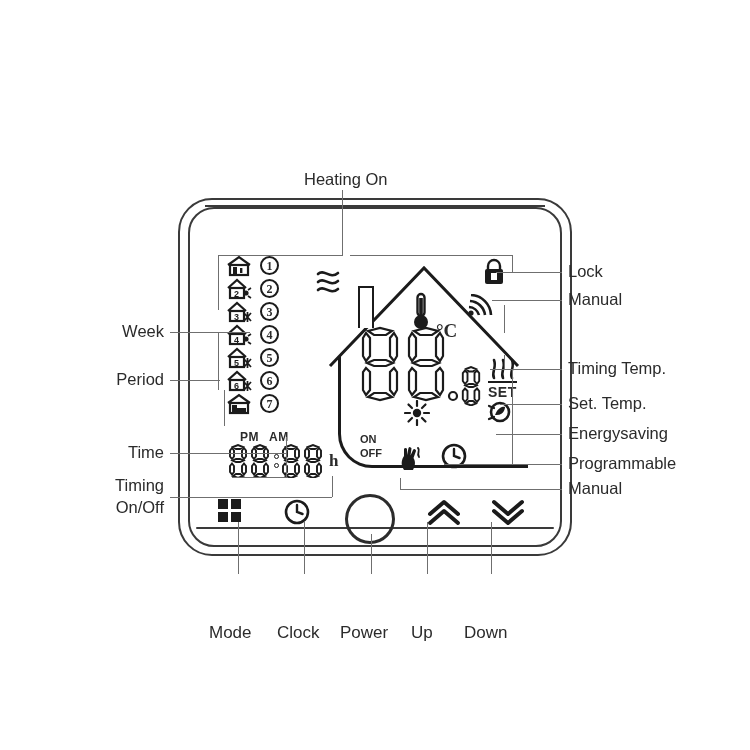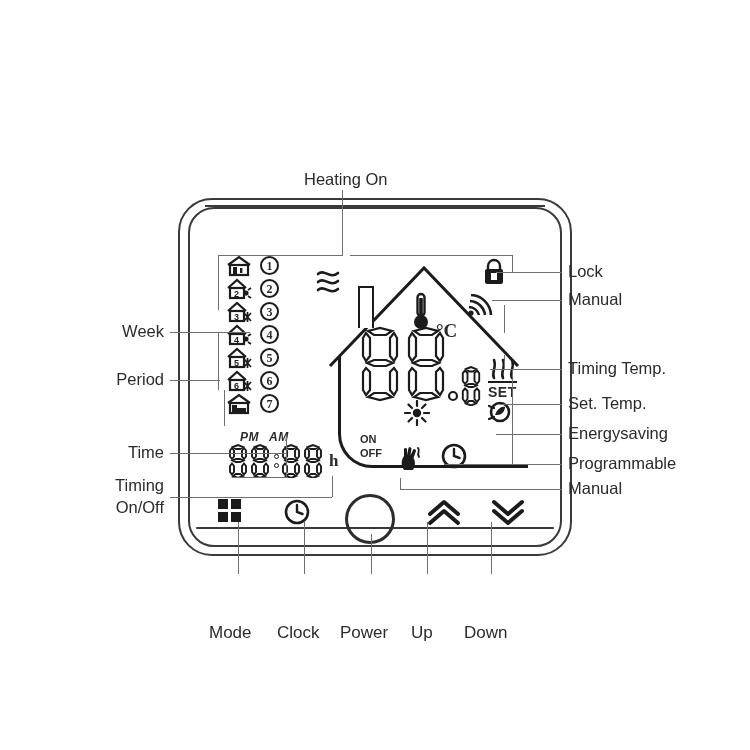"PM" .ampm span { font-style: italic -> none }
